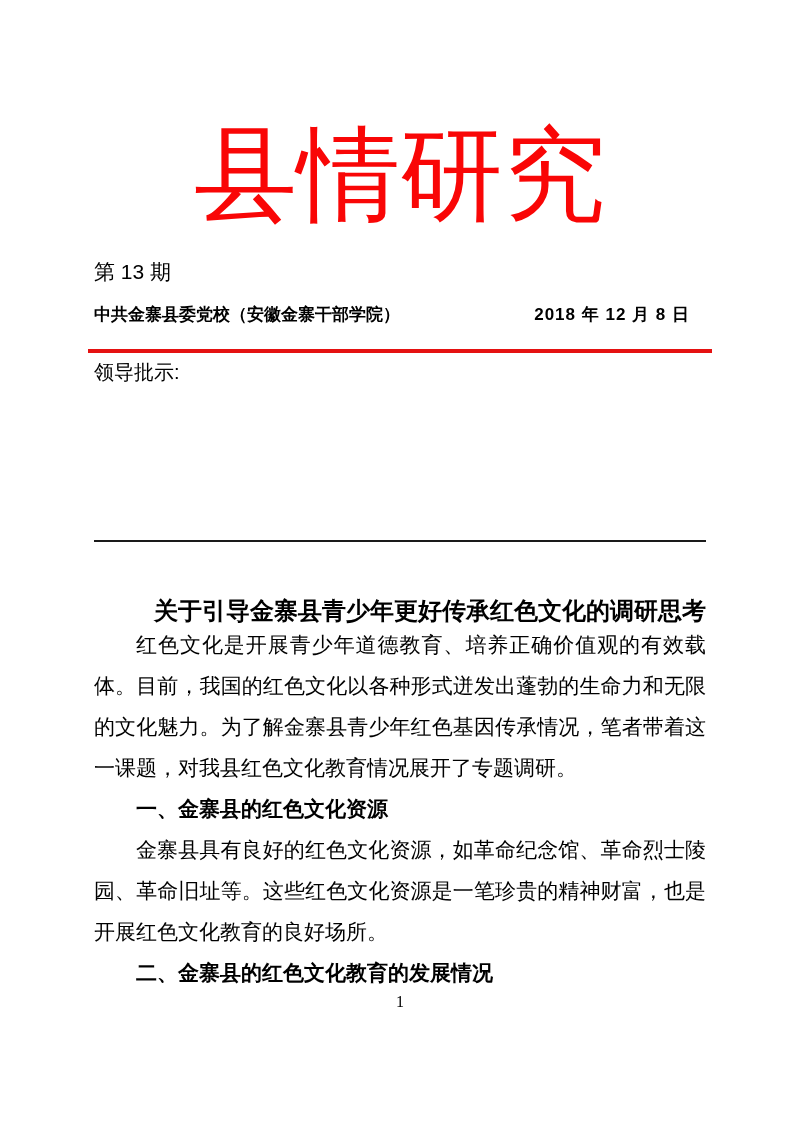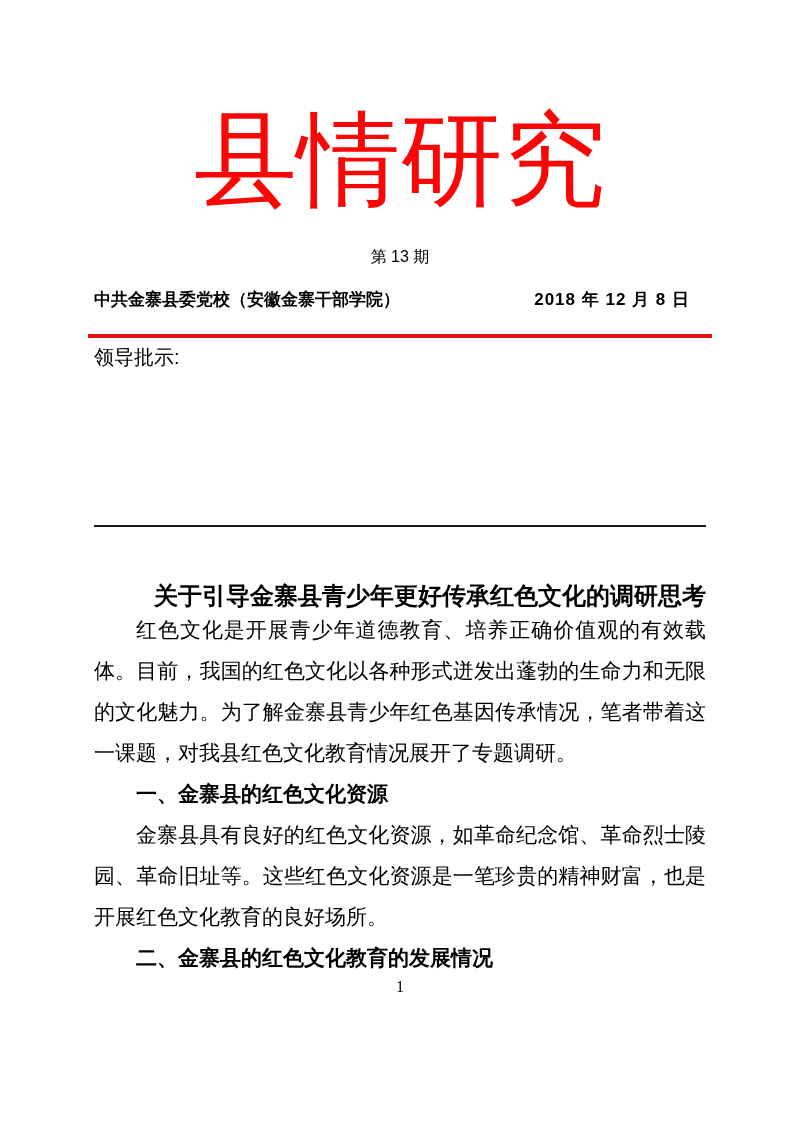"县情研究" .page { padding: 1px 94px -> 16px 94px }
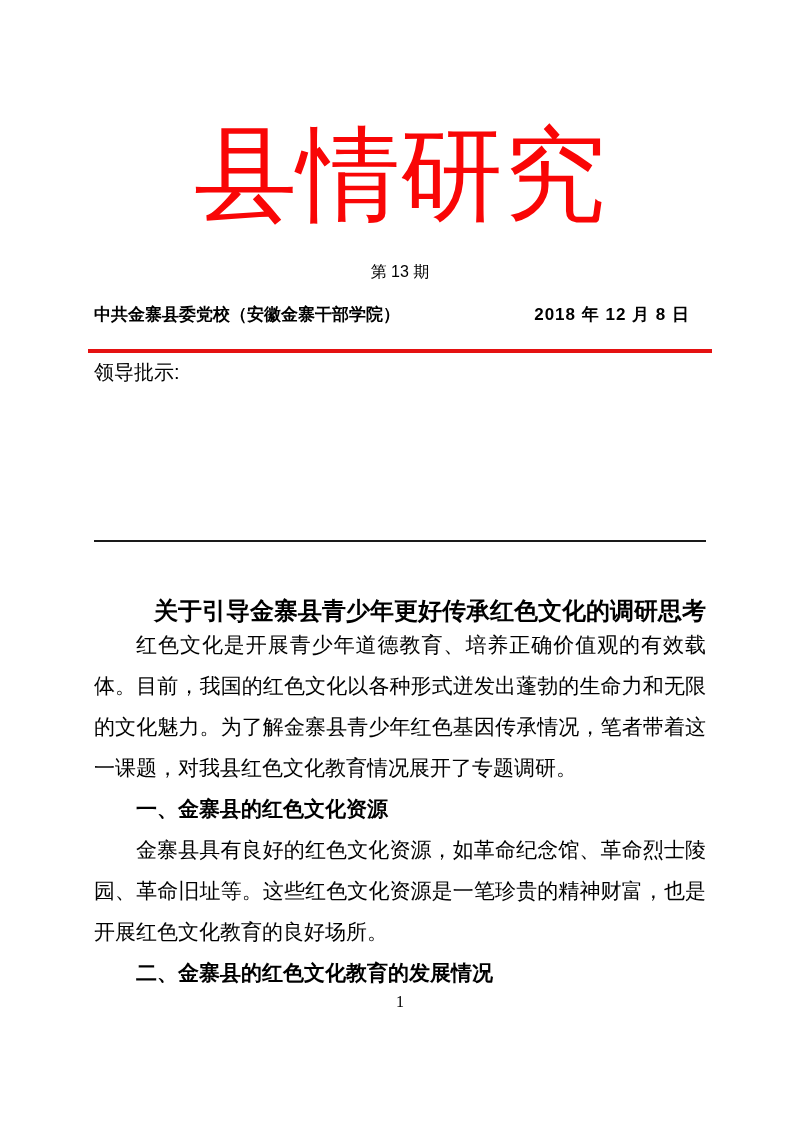"第 13 期" .issue-line { font-size: 16px -> 21px; text-align: center -> none }
